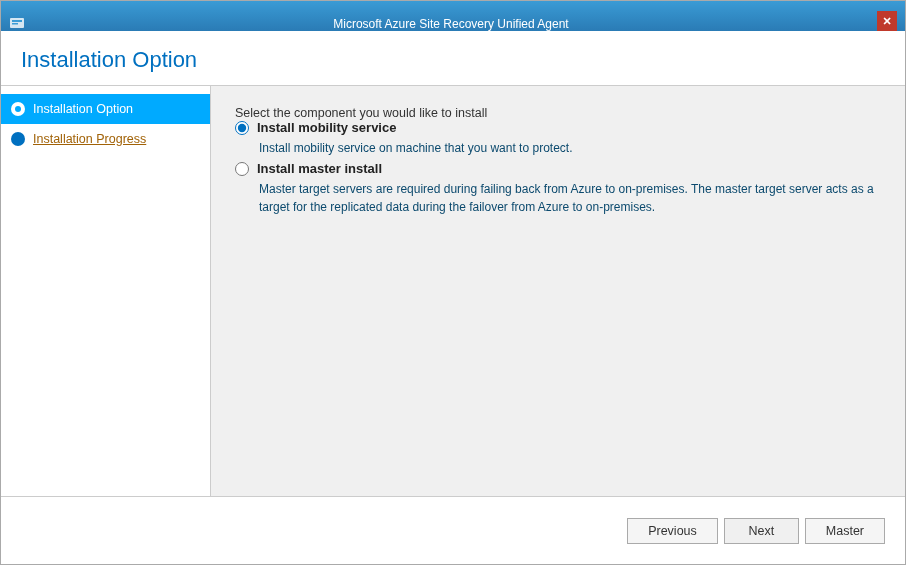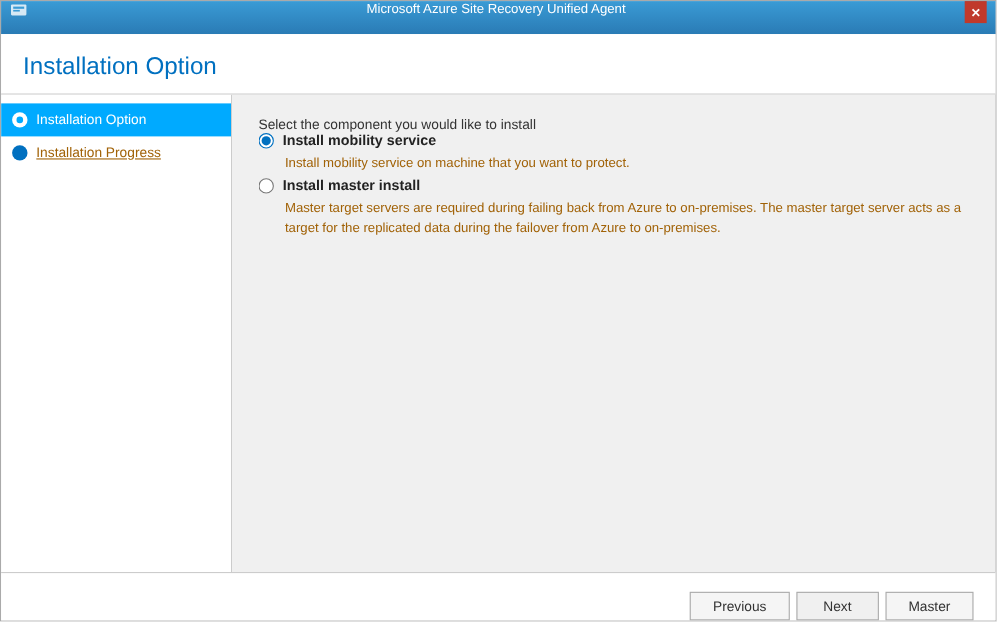"Microsoft Azure Site Recovery Unified" .title-bar { align-items: flex-start -> flex-end }
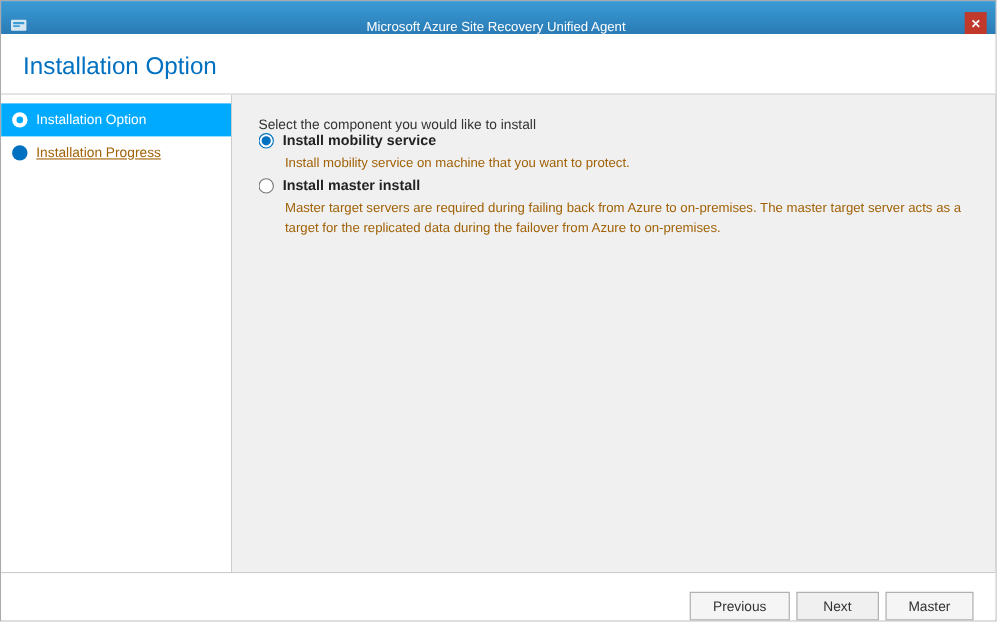"Install mobility service on machine" .option-desc { color: #a16207 -> #0c4a6e }
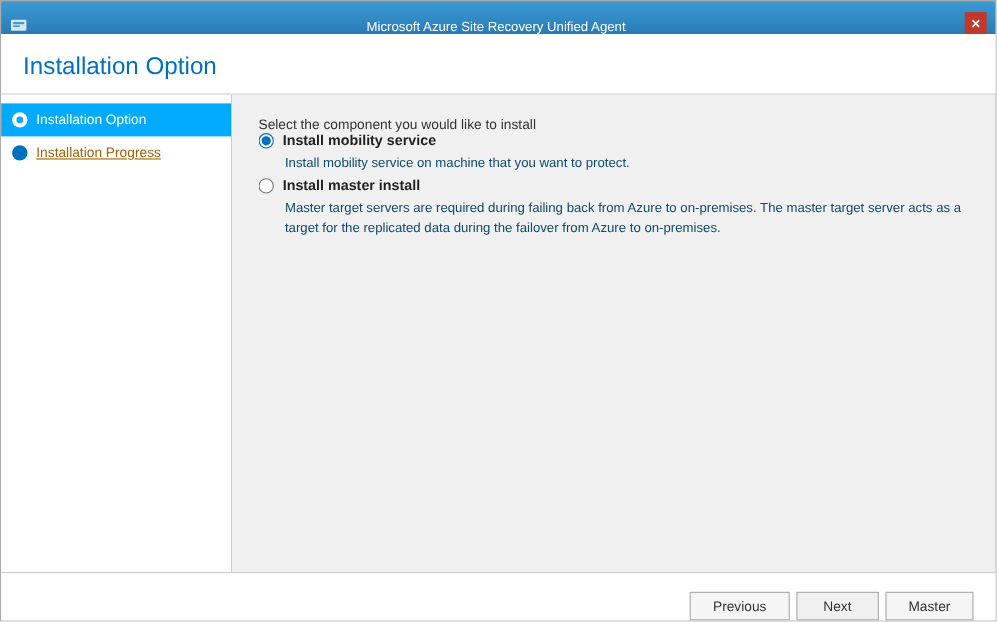"Previous" .footer { align-items: flex-end -> center; height: 44px -> 68px }
